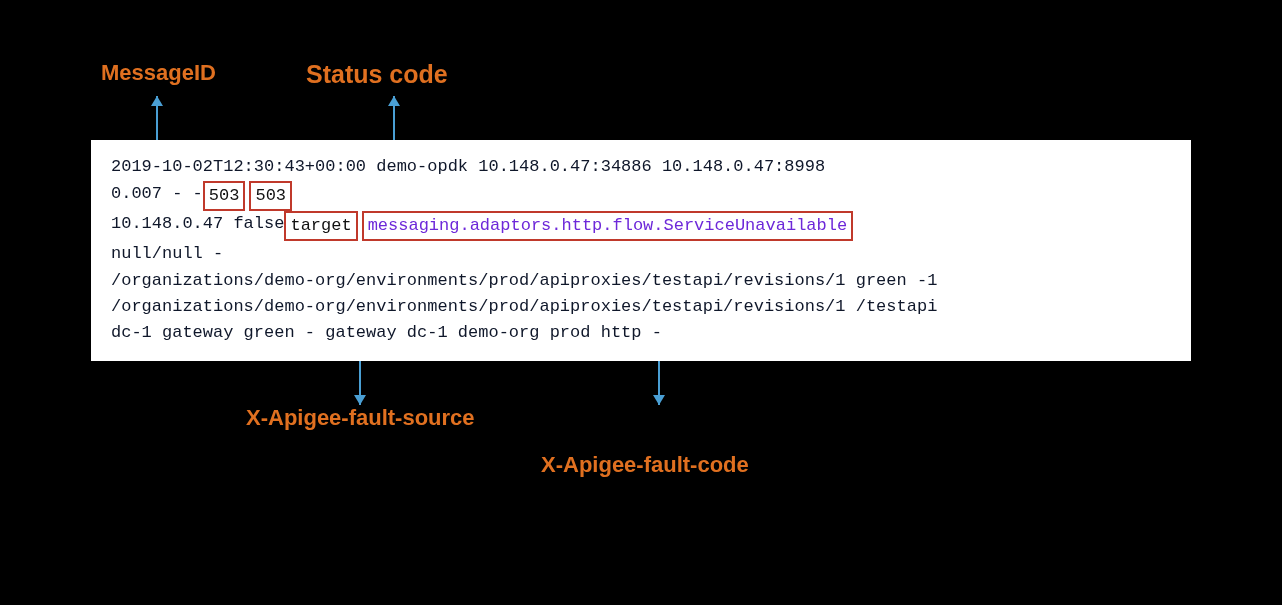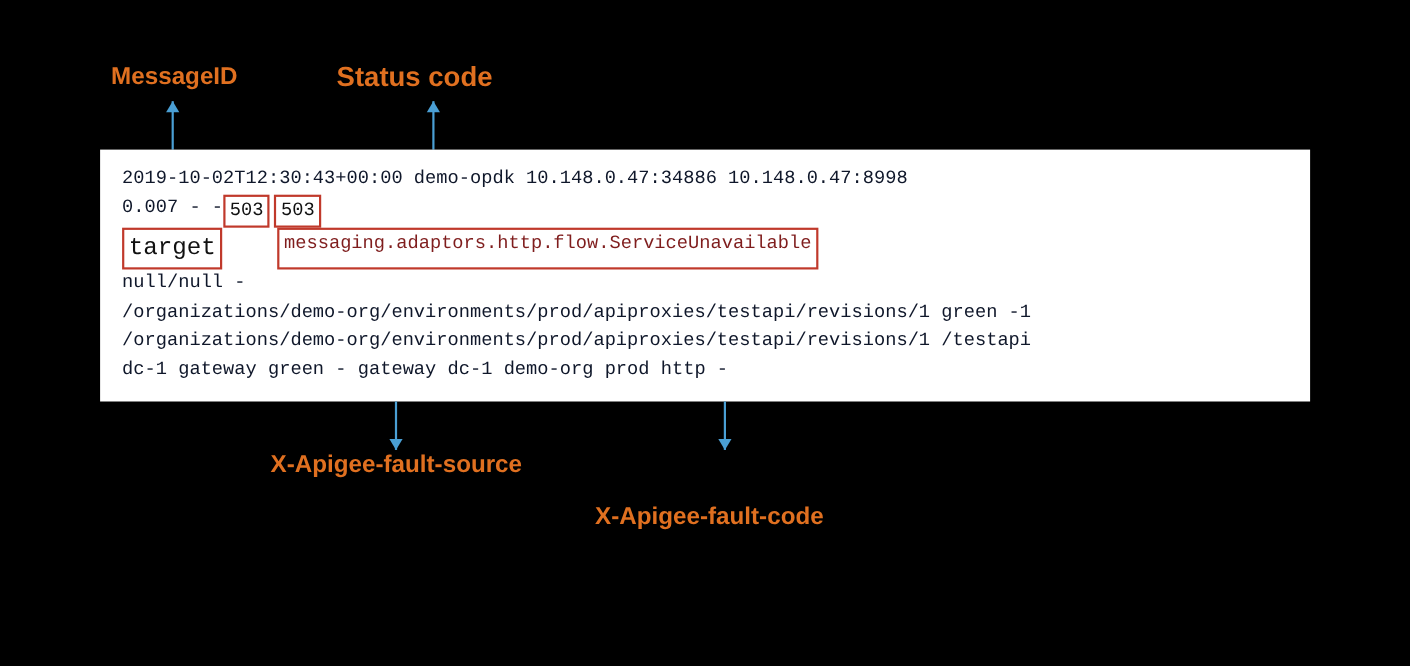"10.148.0.47 false" span.log-text { html: none -> <span>10.148.0.47 false </span> }
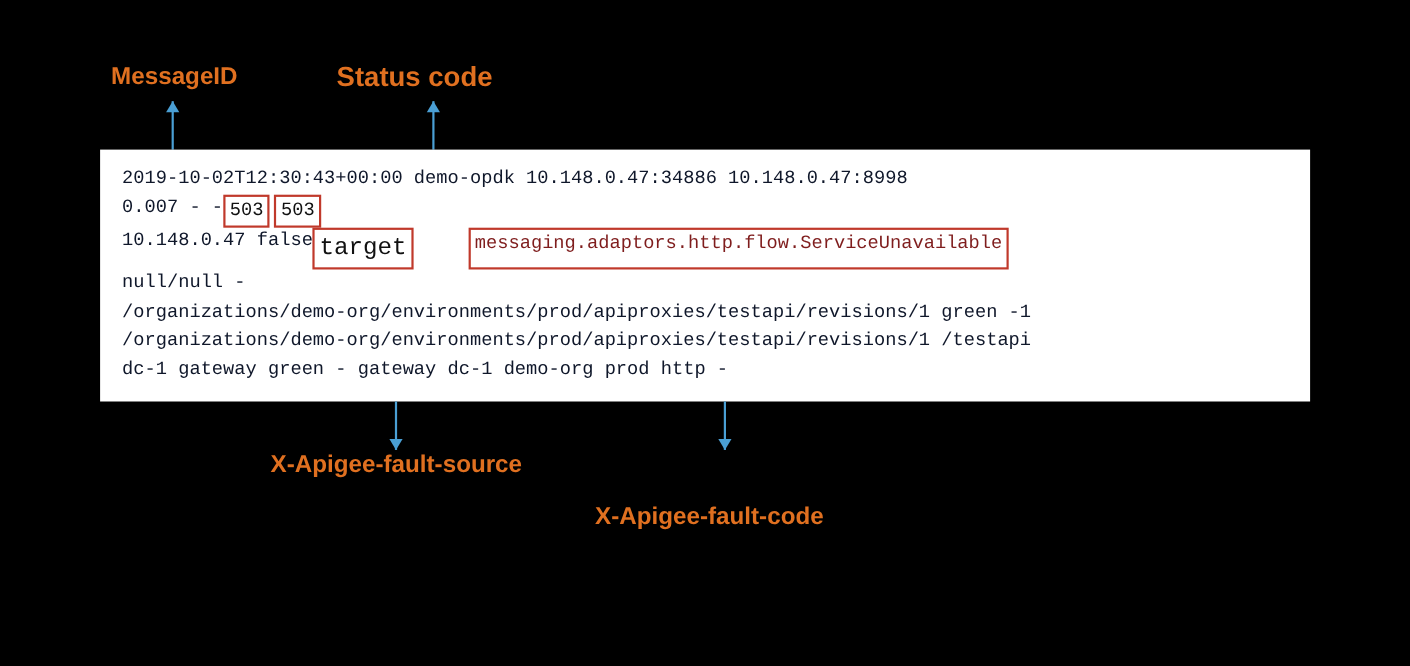"target" span { font-size: 22px -> 17px }
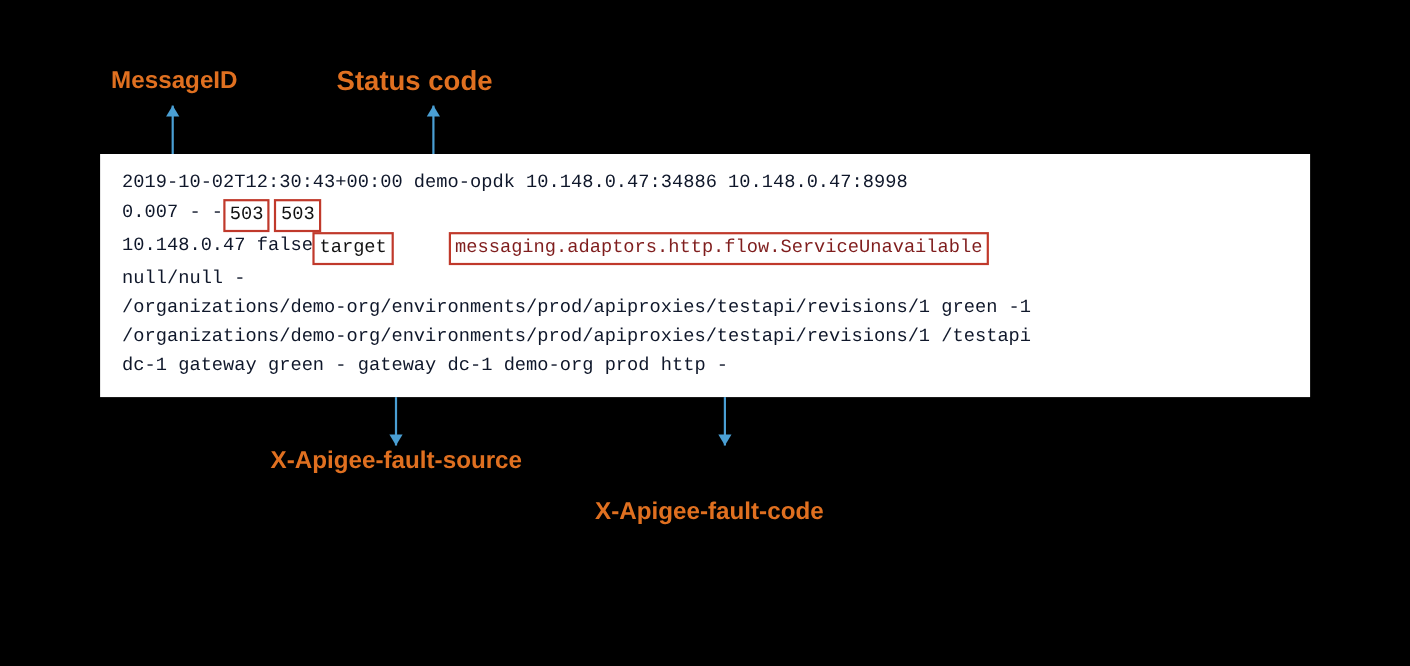"messaging.adaptors.http.flow.ServiceUnav" span { color: #7f1d1d -> #6d28d9; margin-left: 46px -> none }
